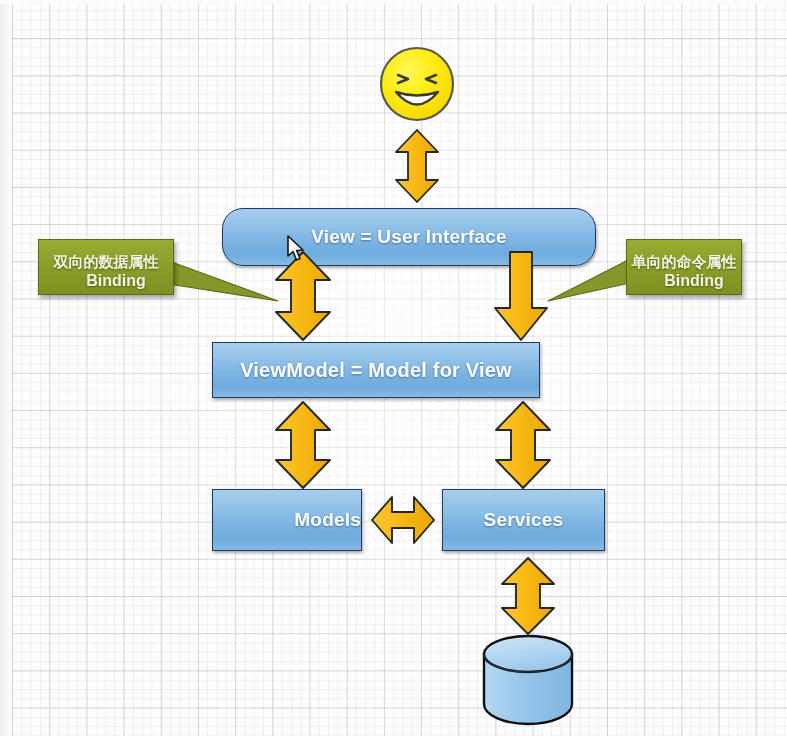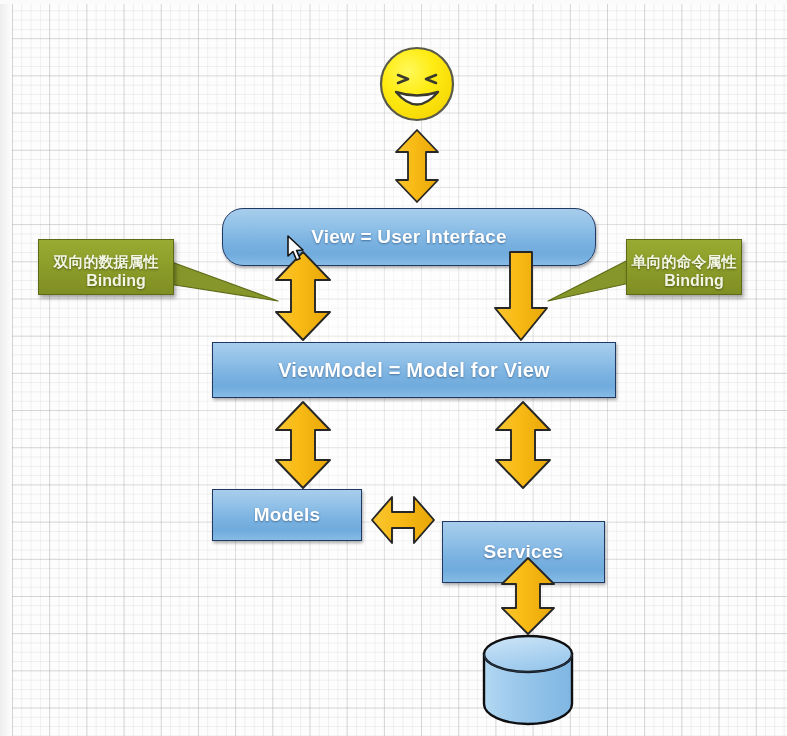"ViewModel = Model for View" #viewmodel-box { width: 404px -> 328px }
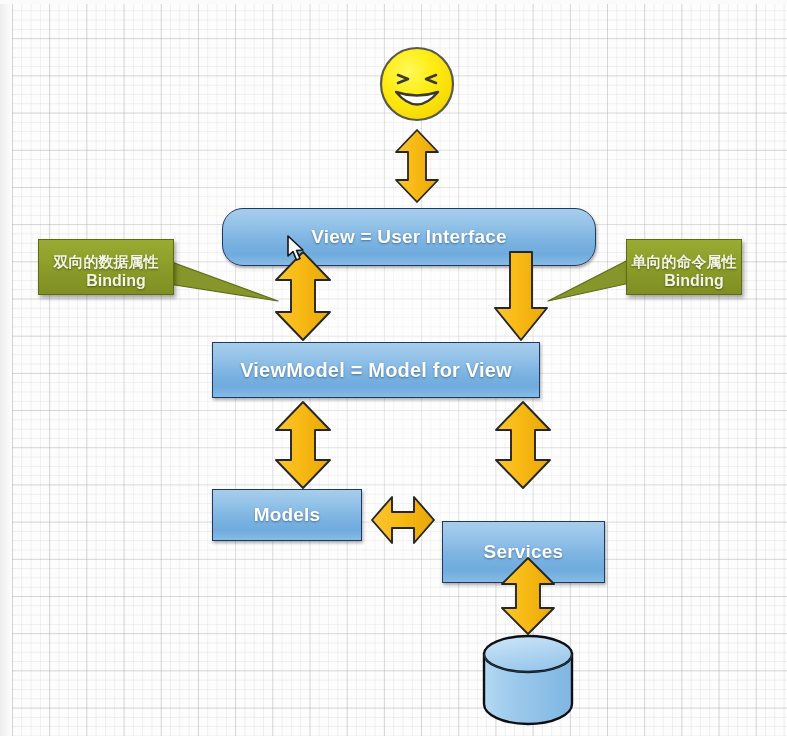"Models" #models-box { height: 52px -> 62px; justify-content: none -> flex-end }
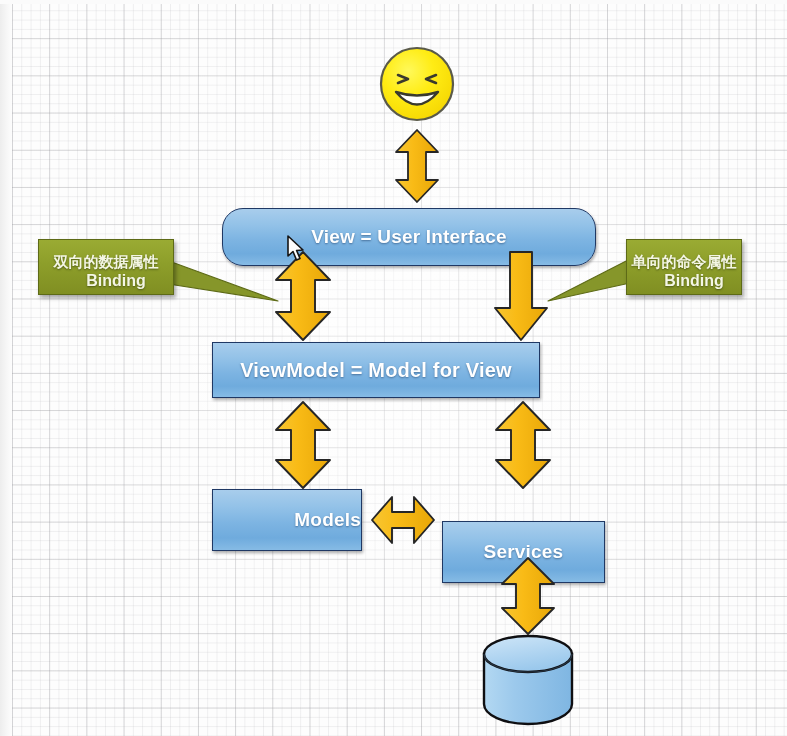"Services" #services-box { margin-top: 32px -> none }
